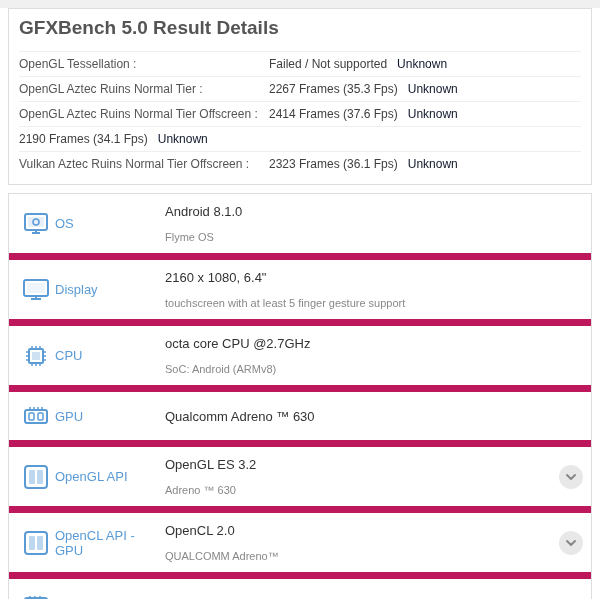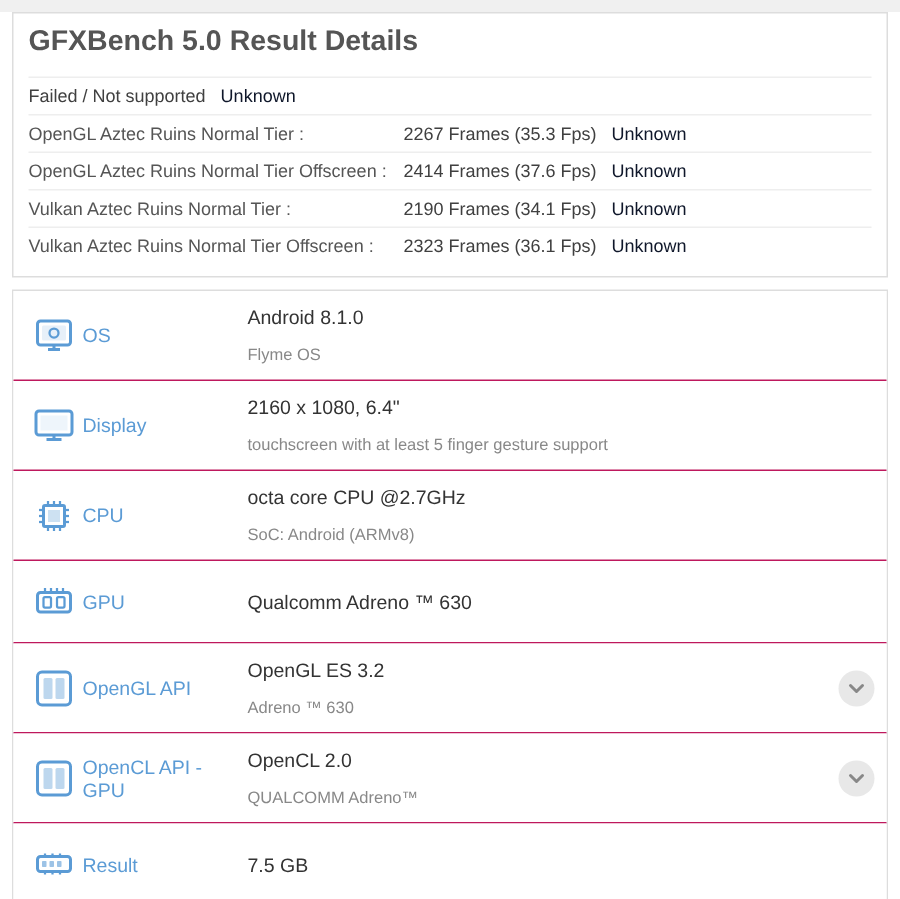"OpenGL Tessellation :" span.gfx-label { html: none -> <span>OpenGL Tessellation :</span> }
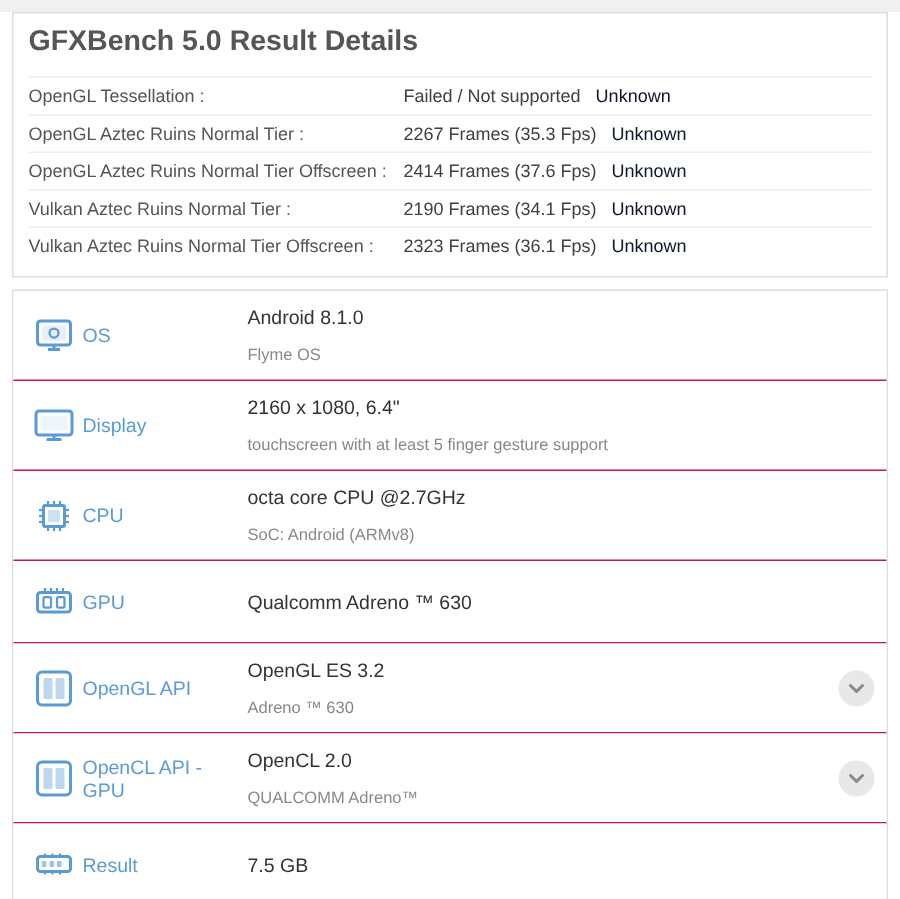"Vulkan Aztec Ruins Normal Tier :" span.gfx-label { html: <span>Vulkan Aztec Ruins Normal Tier :</span> -> none }
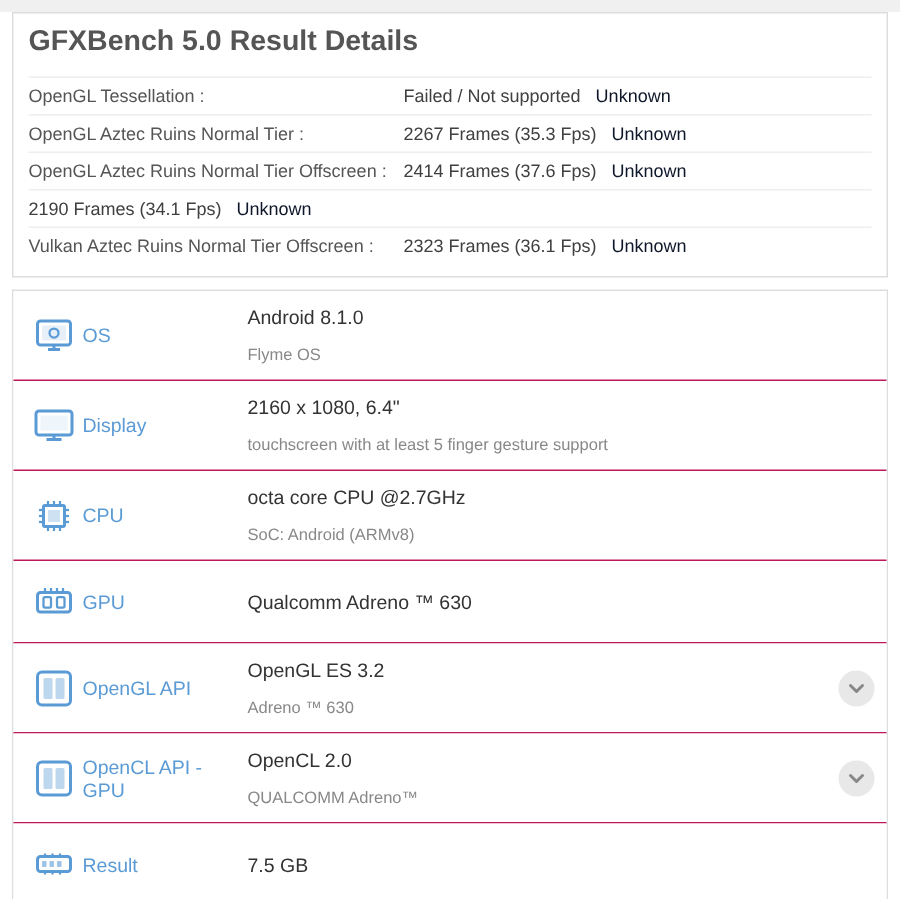"OS" .info-row { border-bottom: 1px solid #be185d -> 7px solid #be185d }
